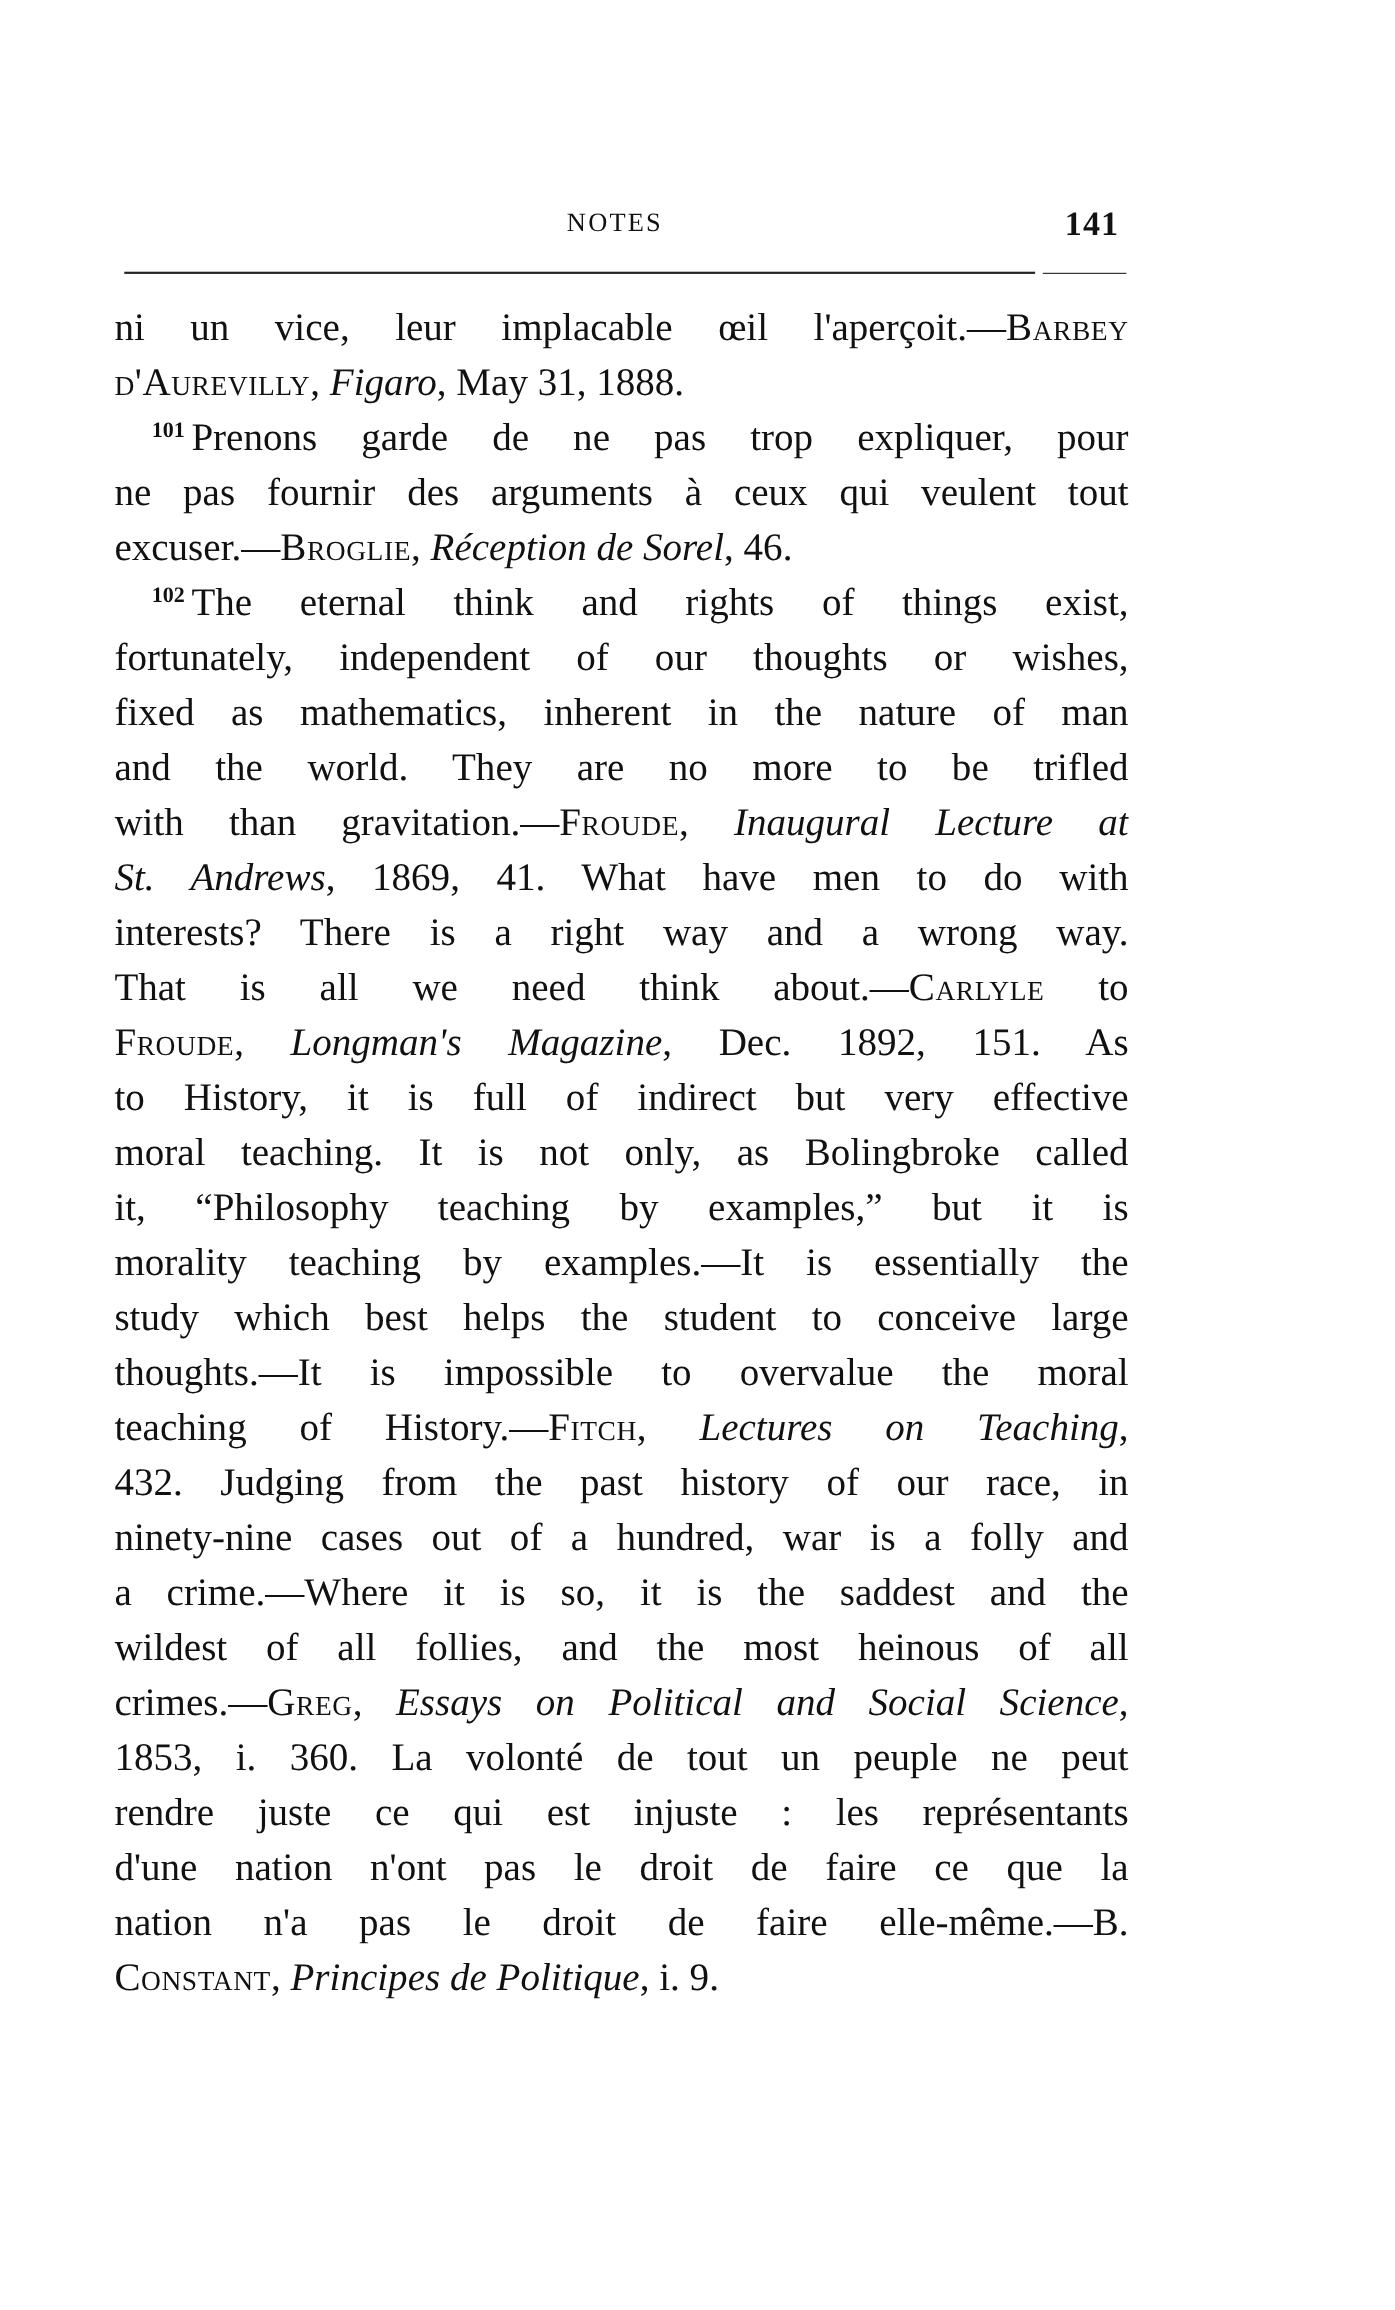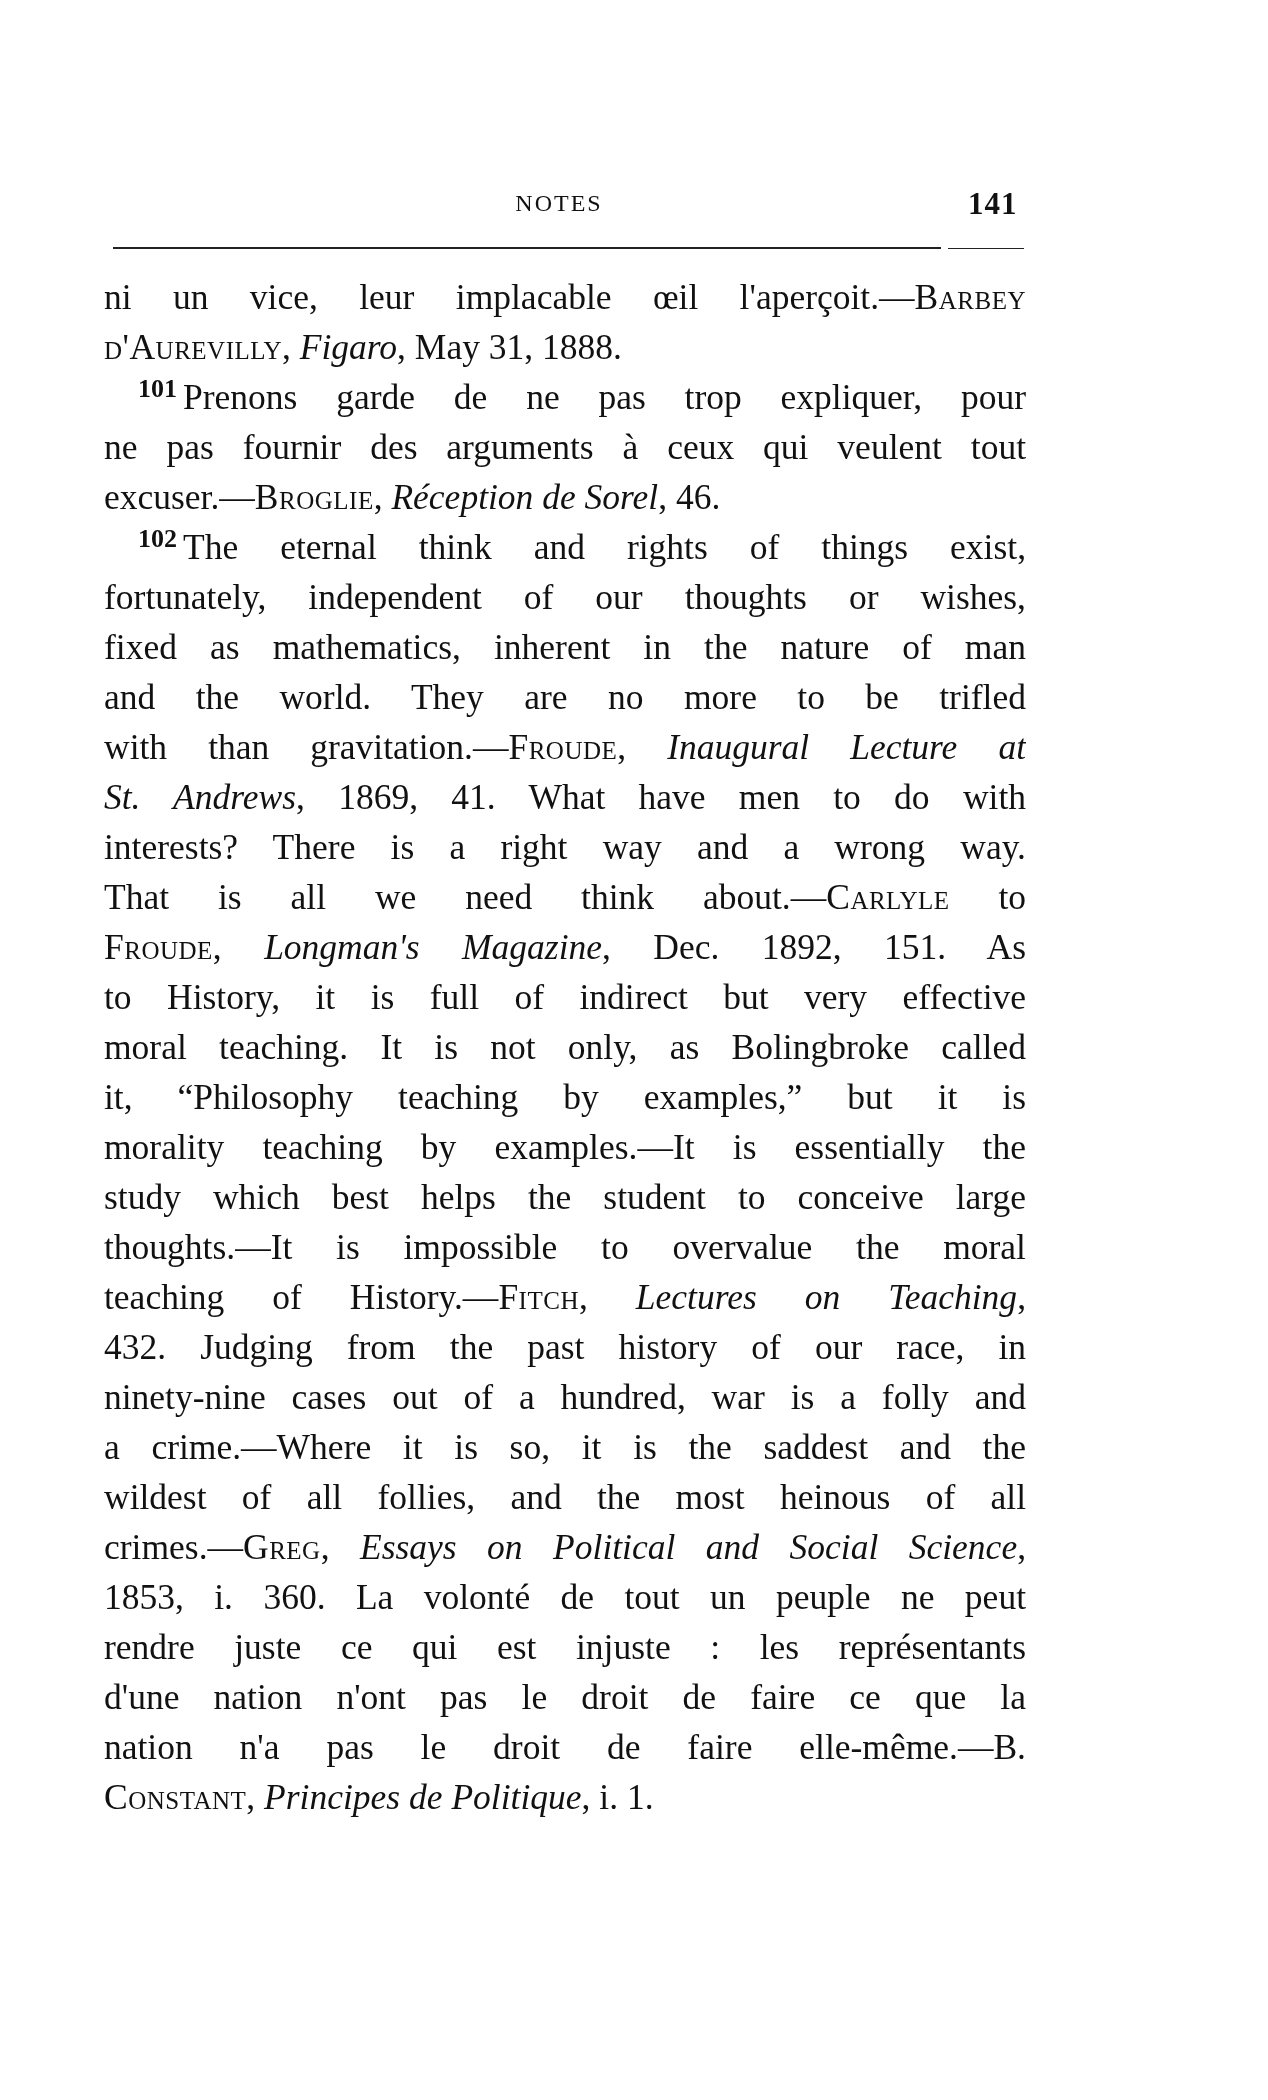"101" .sup { font-size: 26px -> 20px }
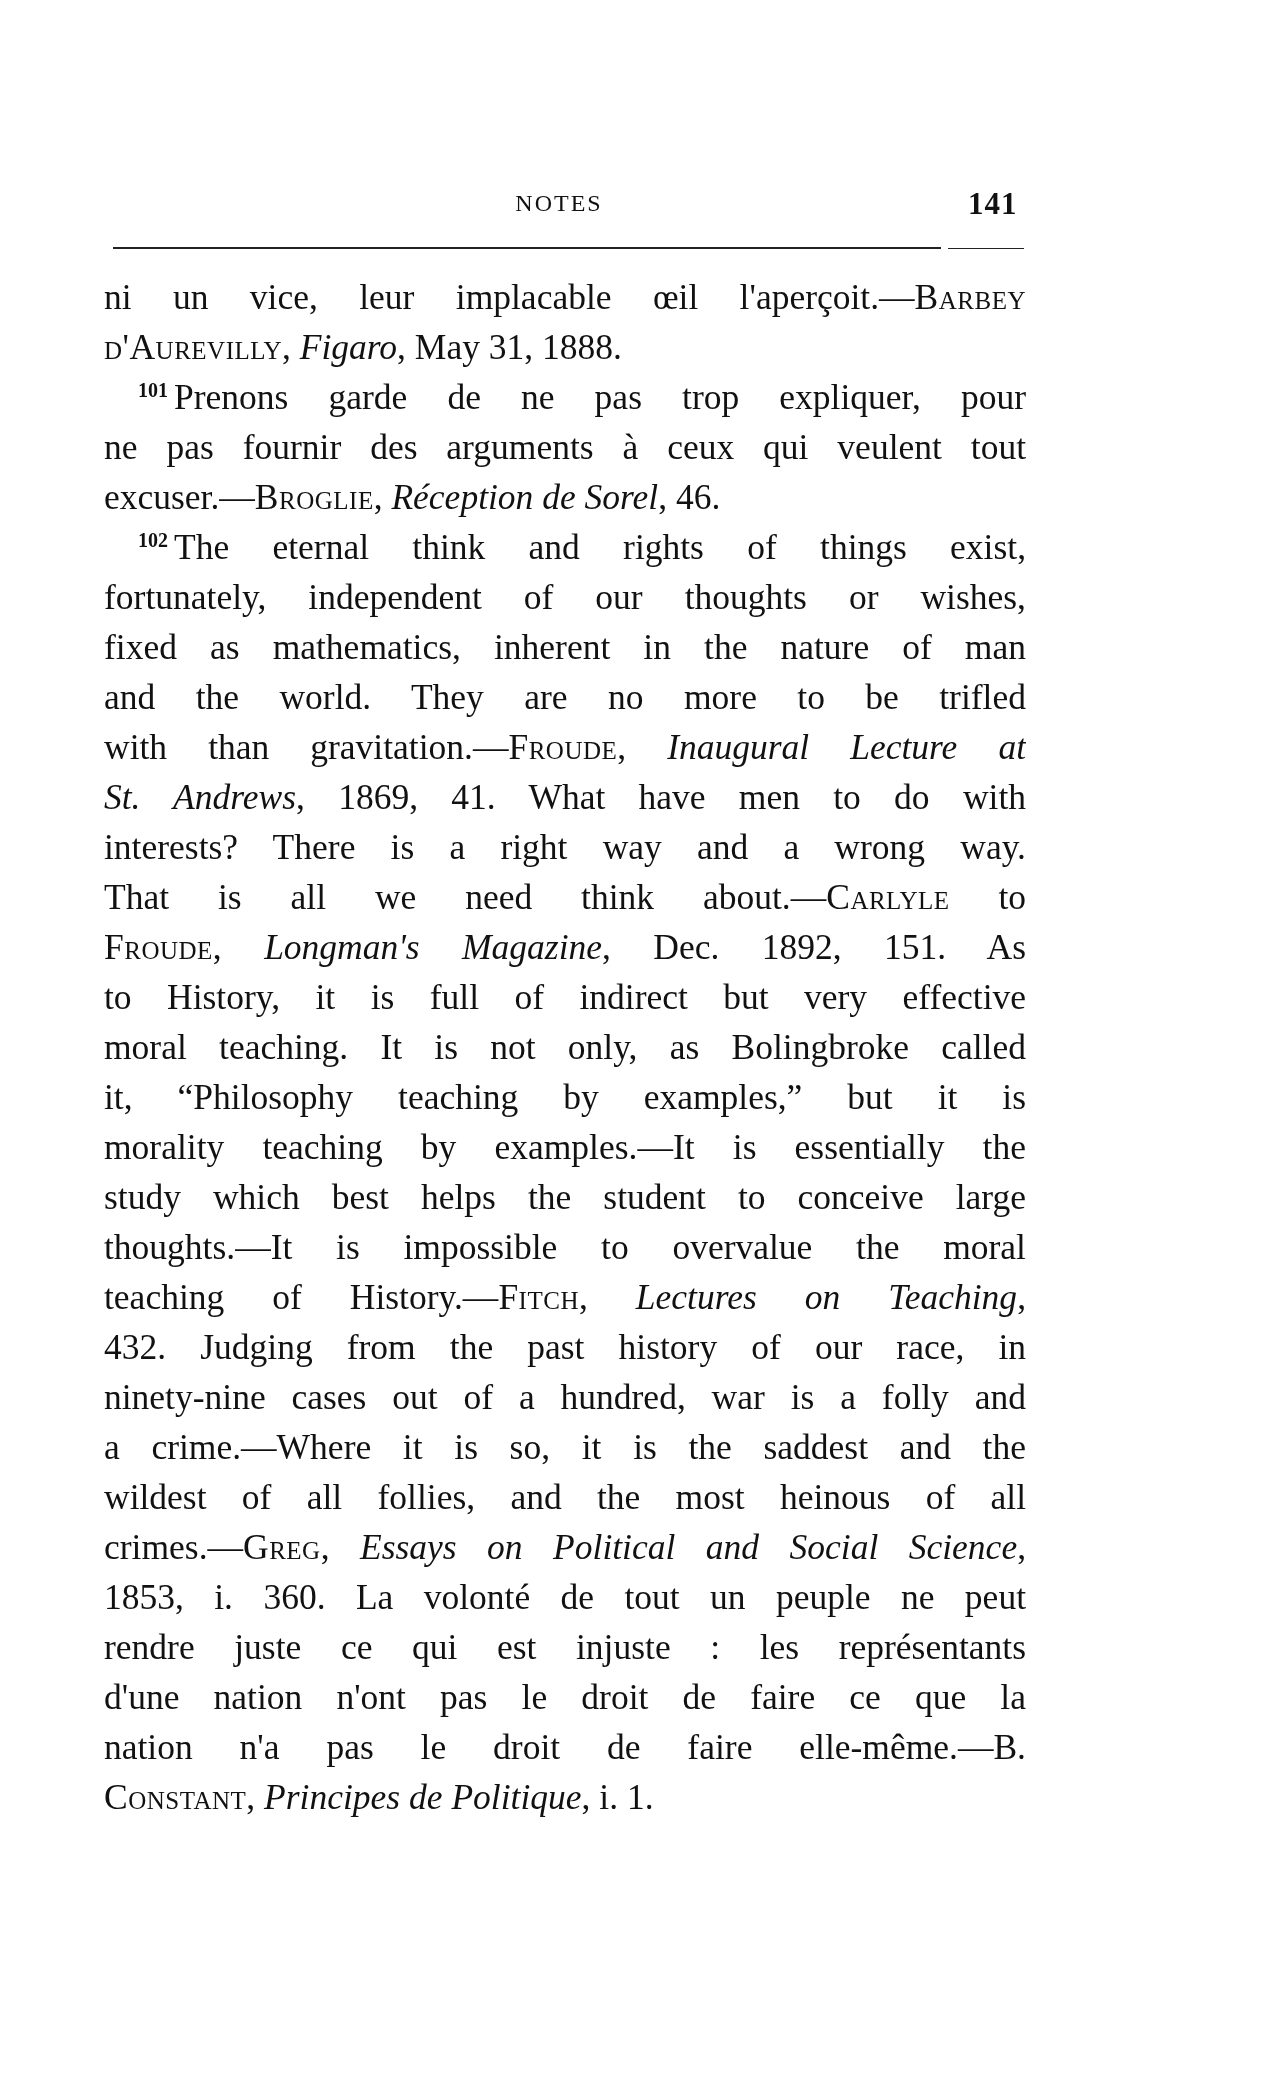", i. 1." span { text: 1 -> 9 }
